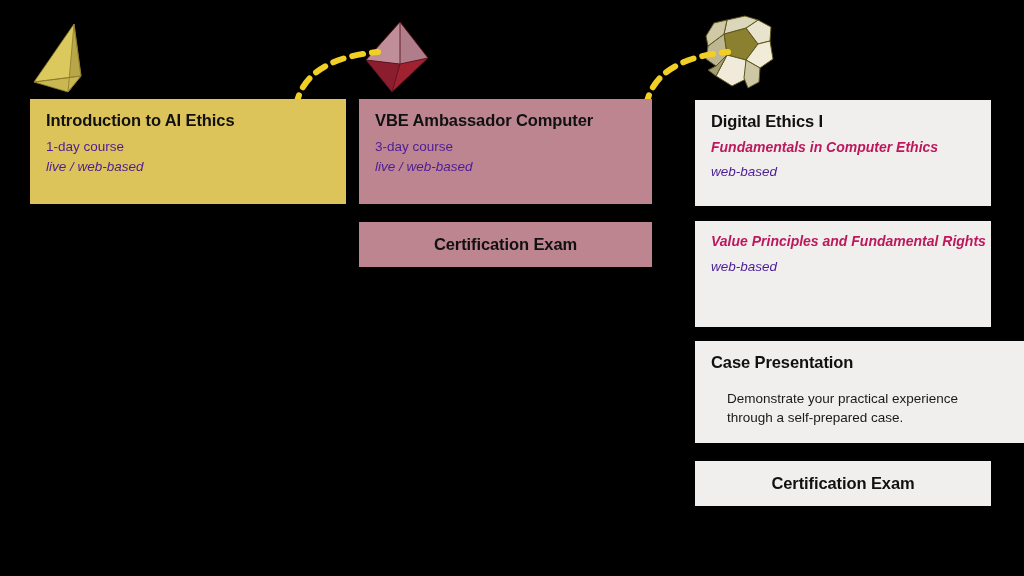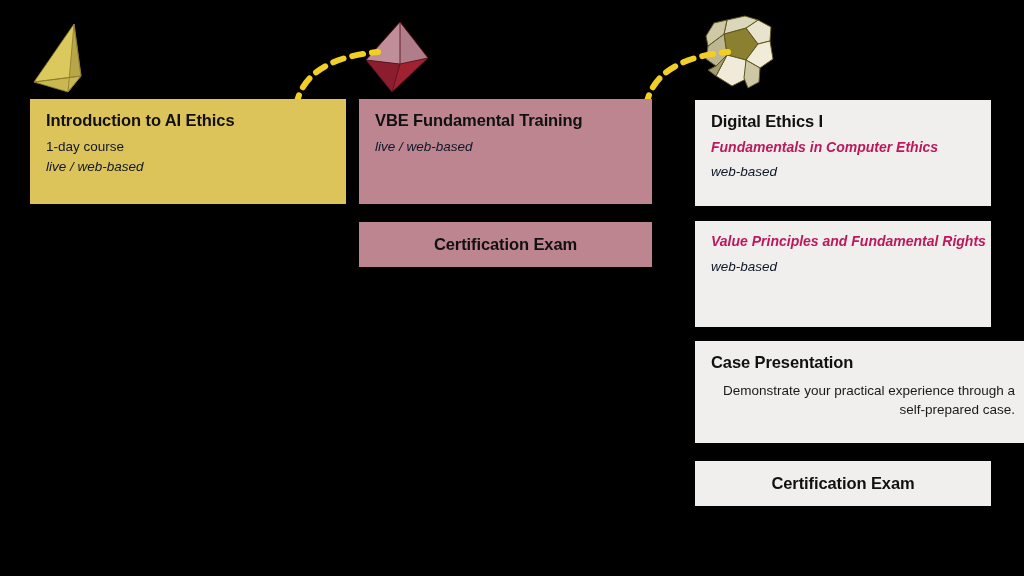"VBE Fundamental Training" div.card-title { text: Fundamental Training -> Ambassador Computer }
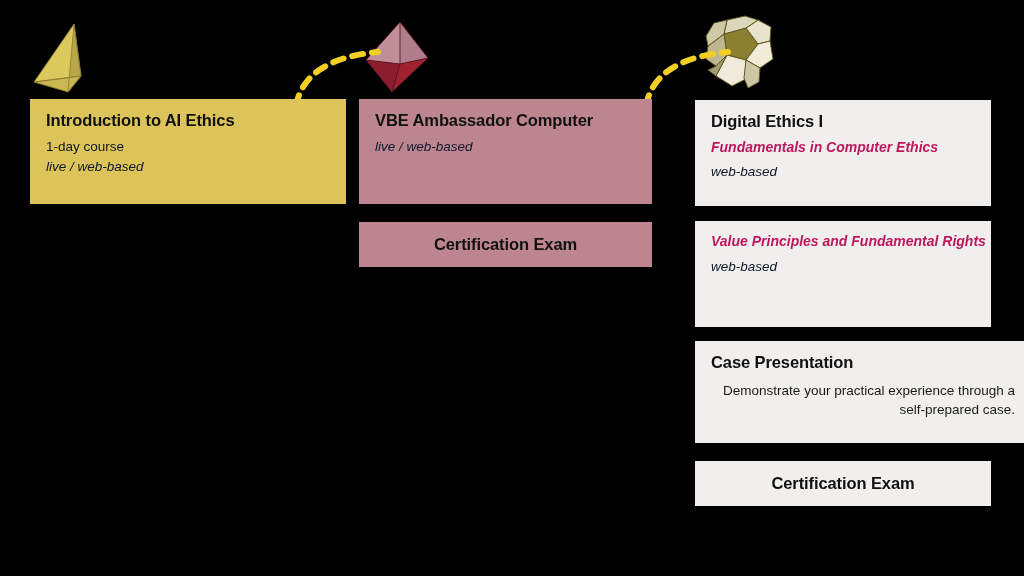"1-day course" .card-line { color: #0f172a -> #4c1d95 }
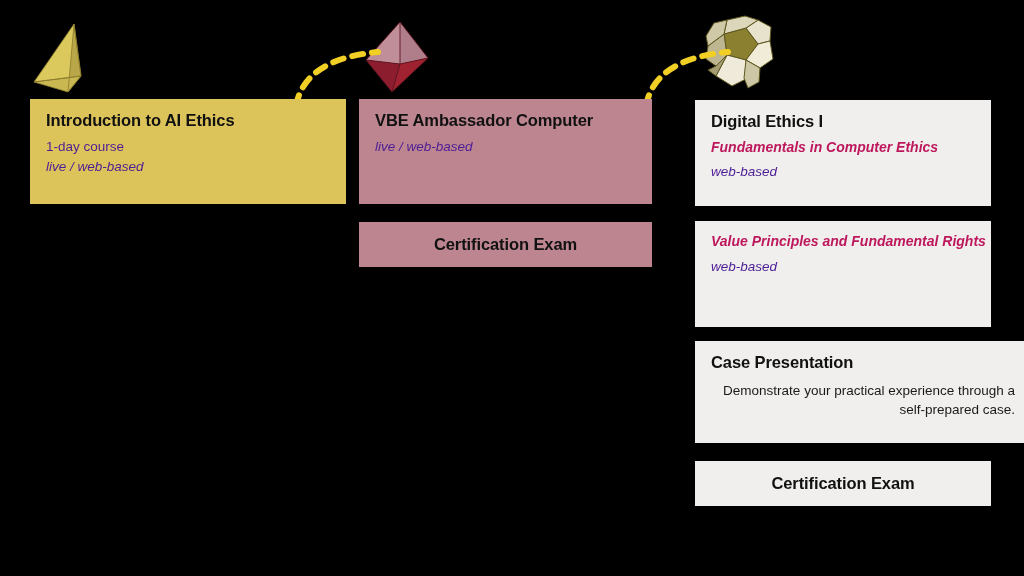"3-day course" div.card-line { html: none -> <div>3-day course</div> }
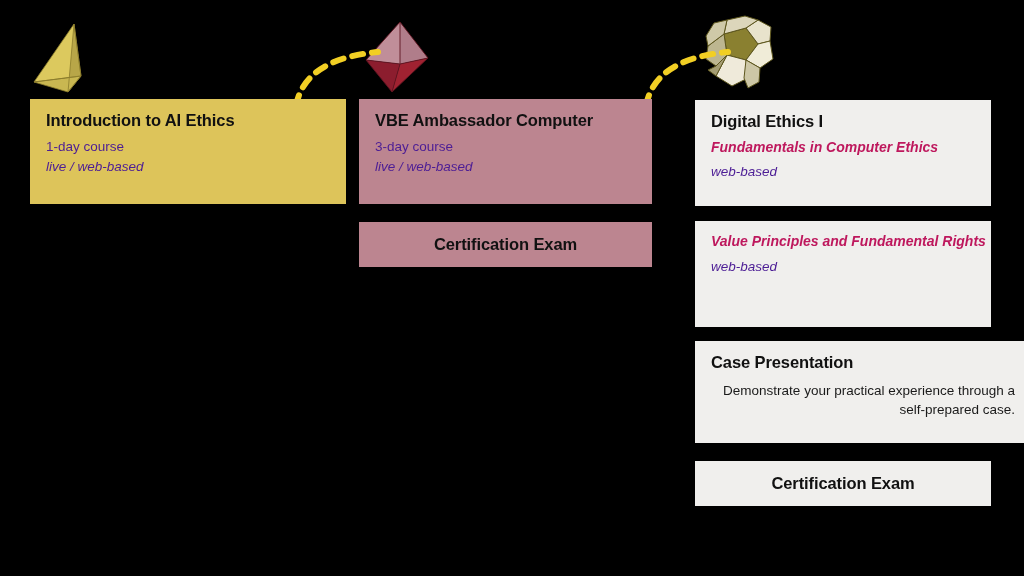"Demonstrate your practical experience" .card-body { margin: 8px -> 16px; text-align: right -> none }
